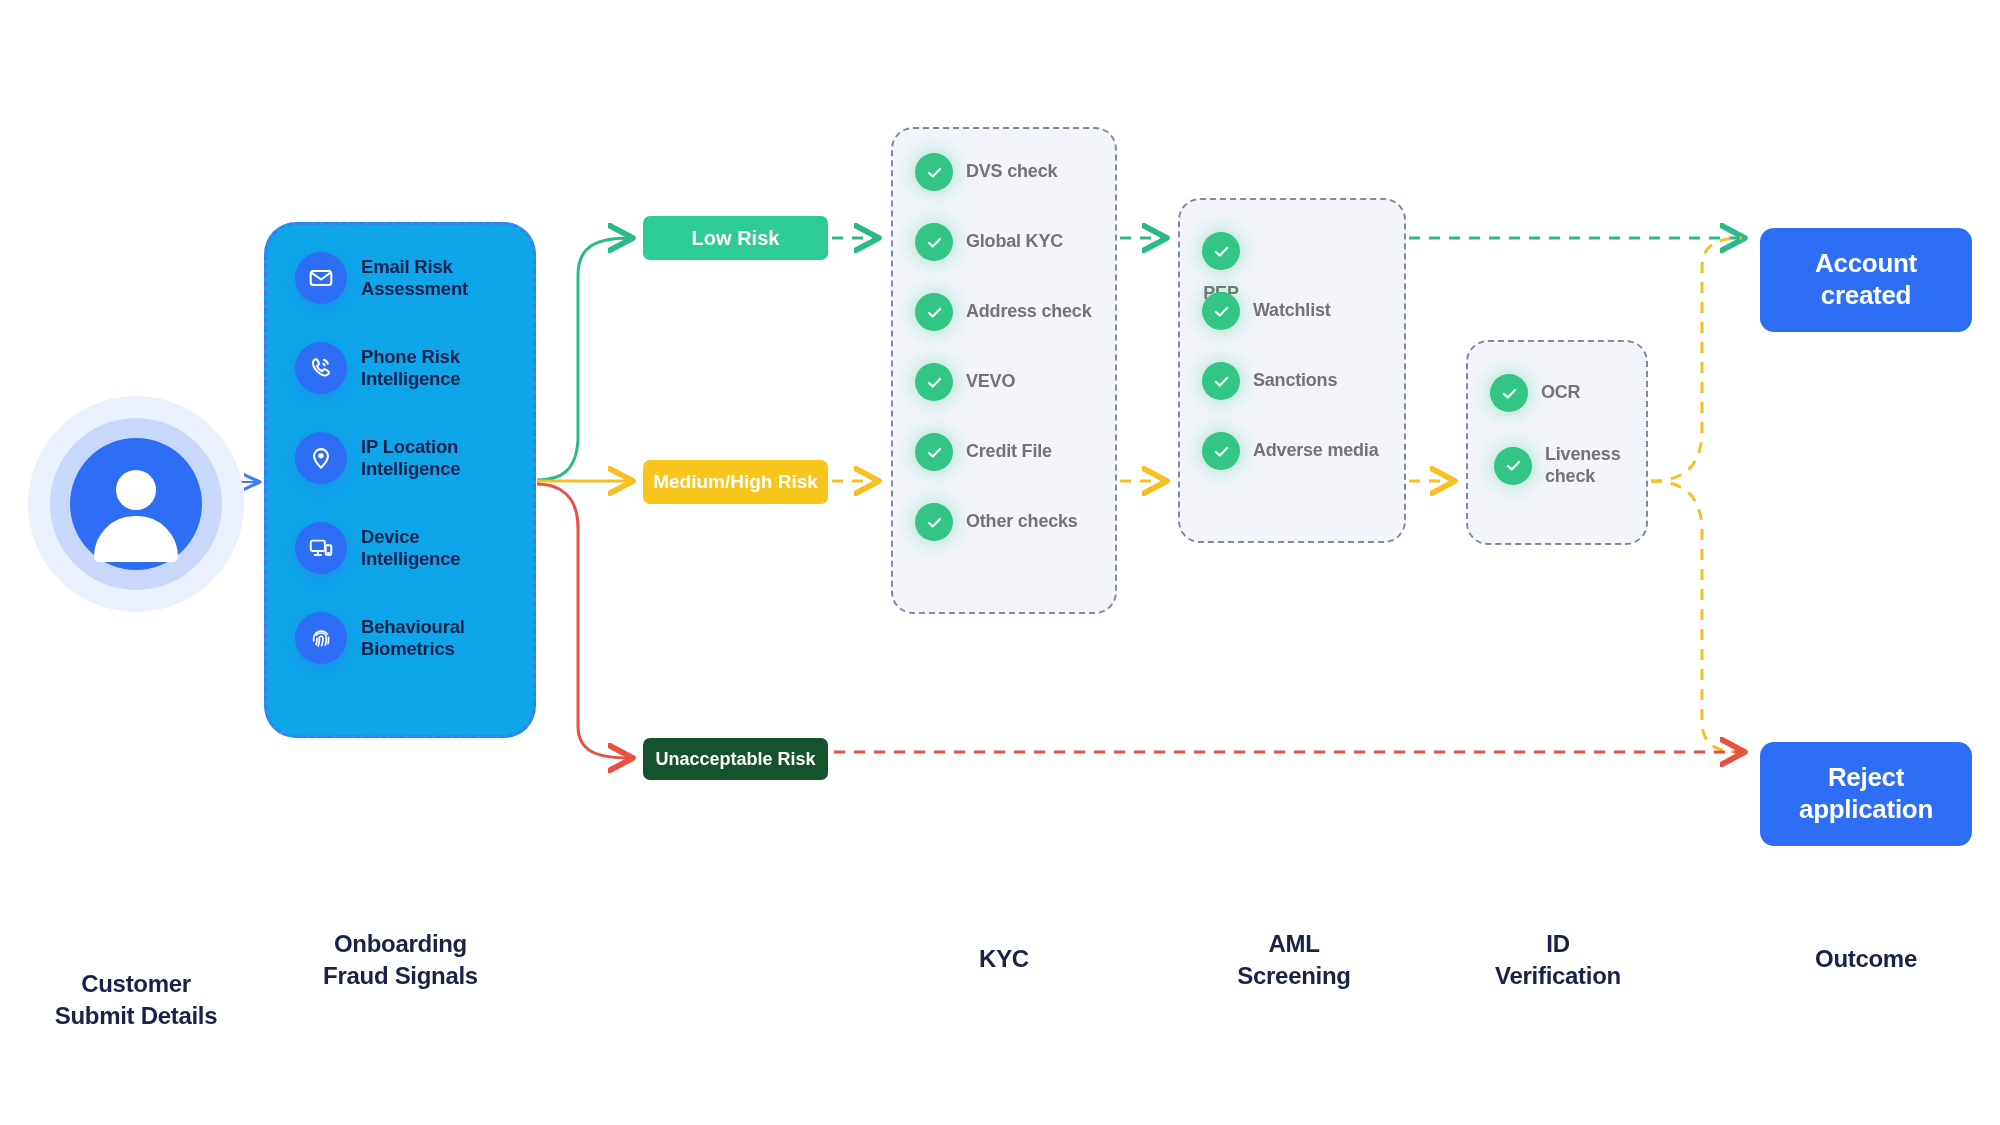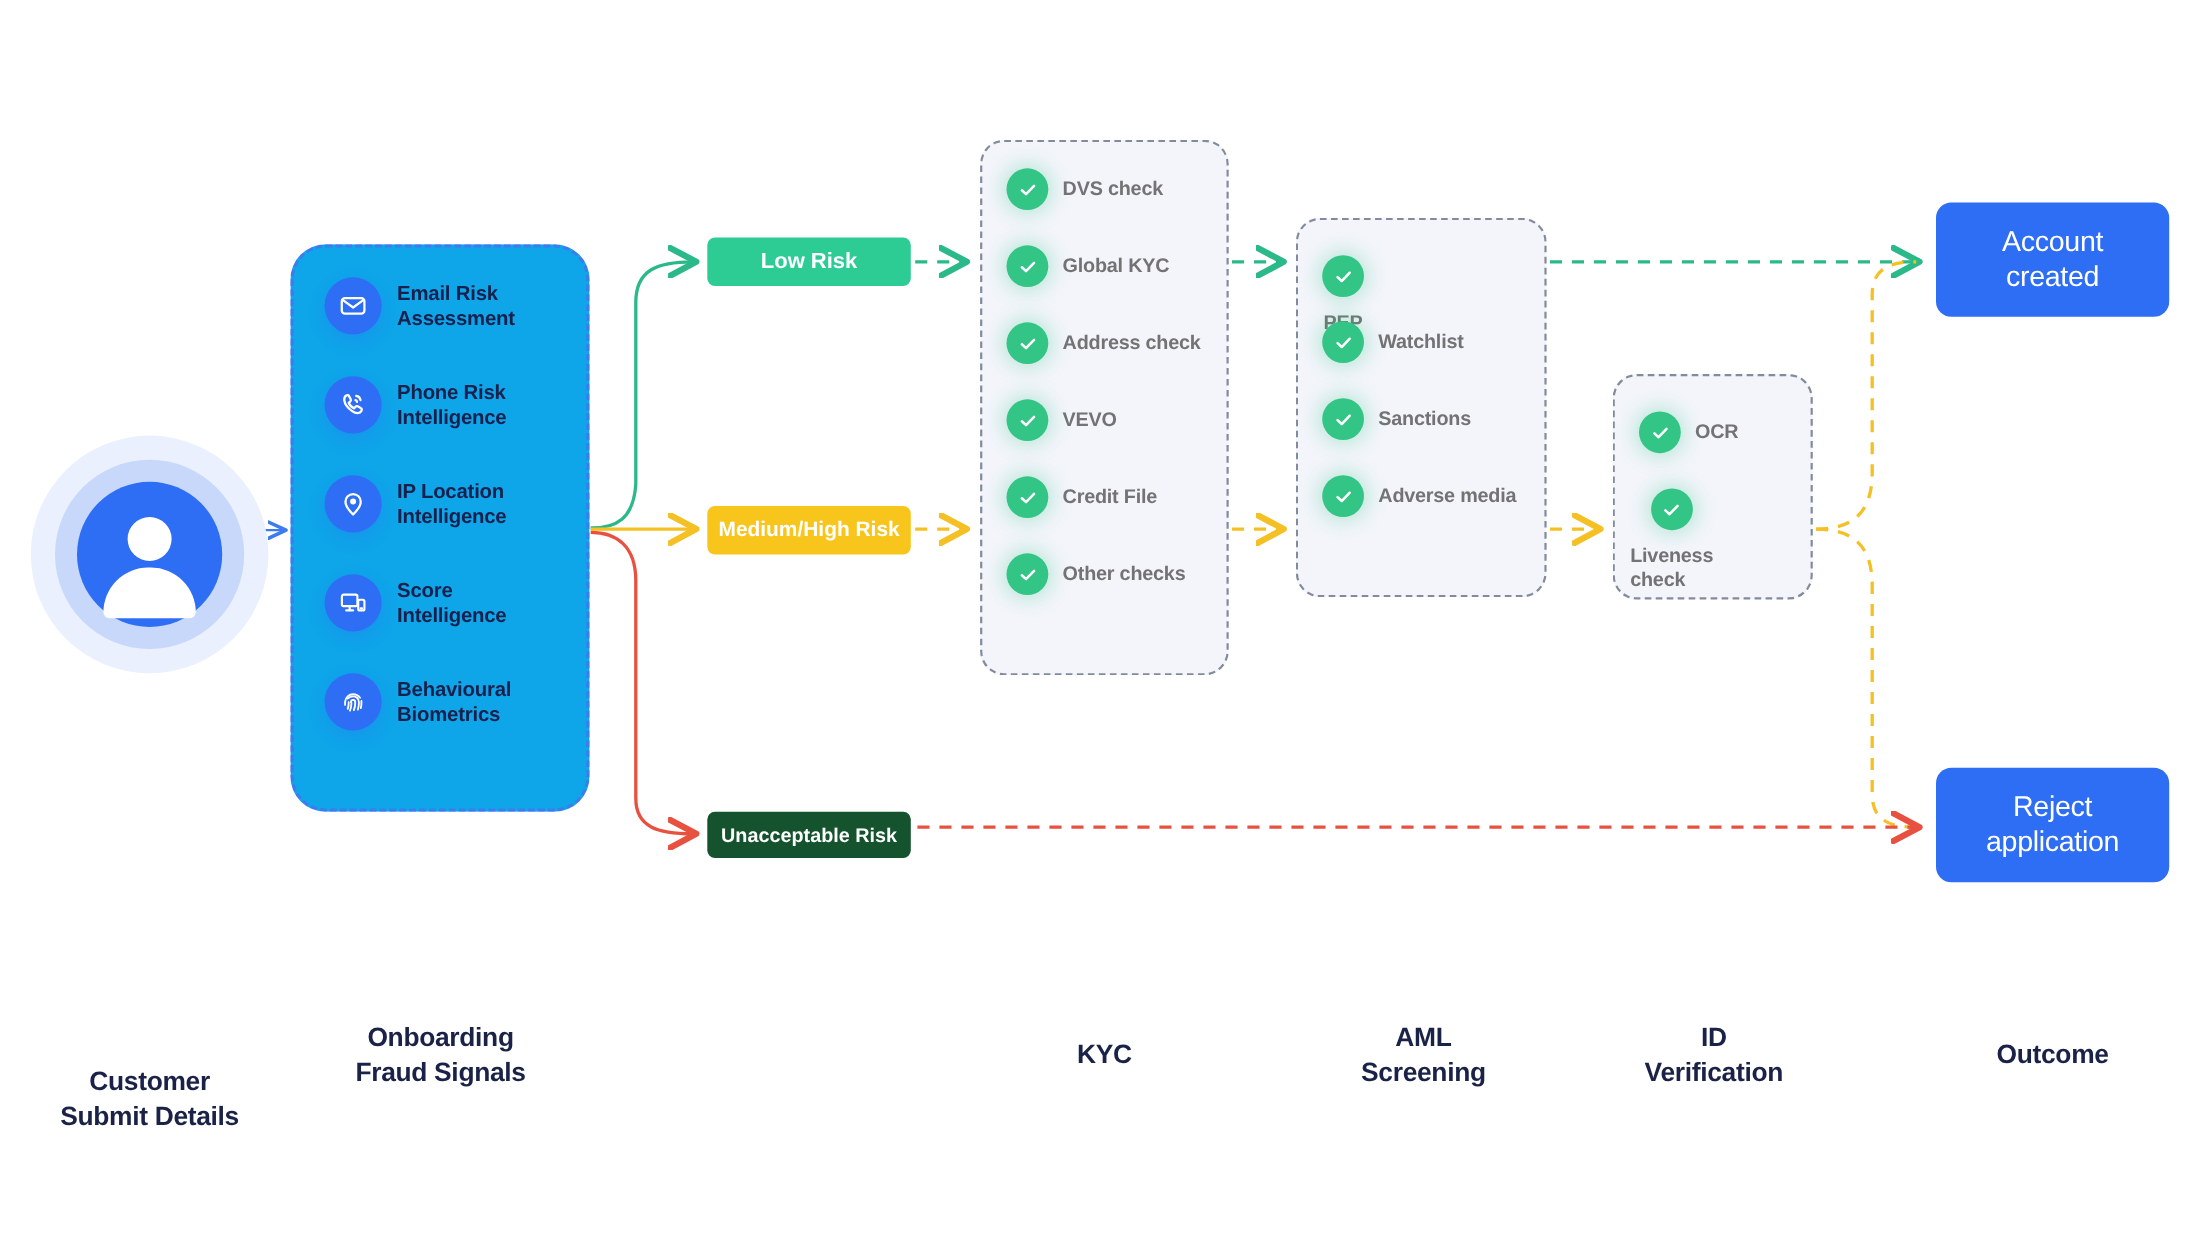"Account" .outcome { font-weight: normal -> bold; margin-top: none -> 44px }
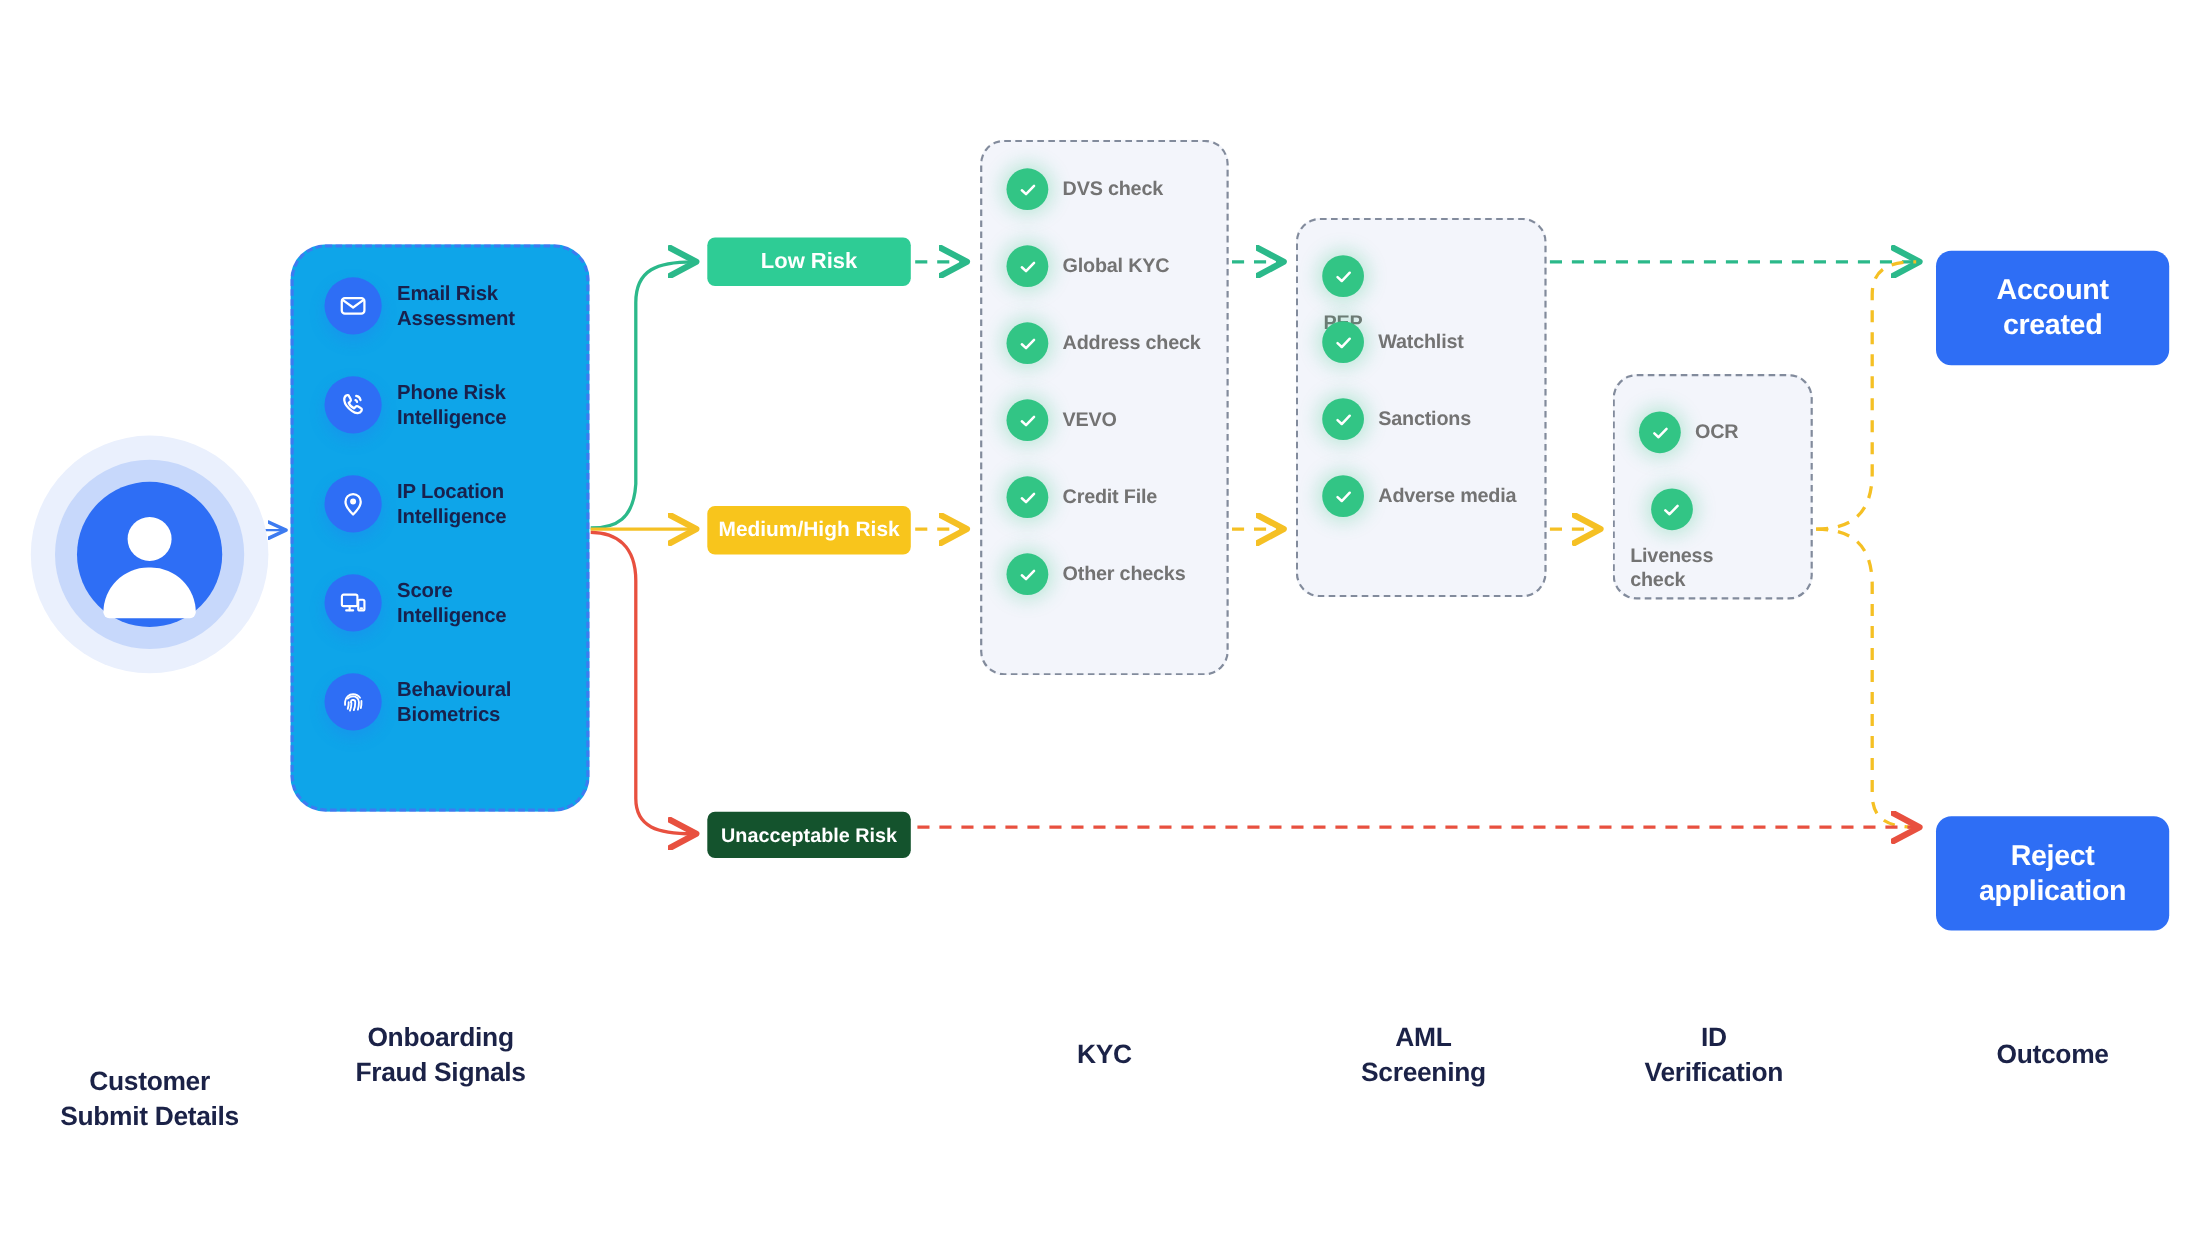"Liveness" div.check-row { flex-direction: column -> none; left: 14px -> 26px }
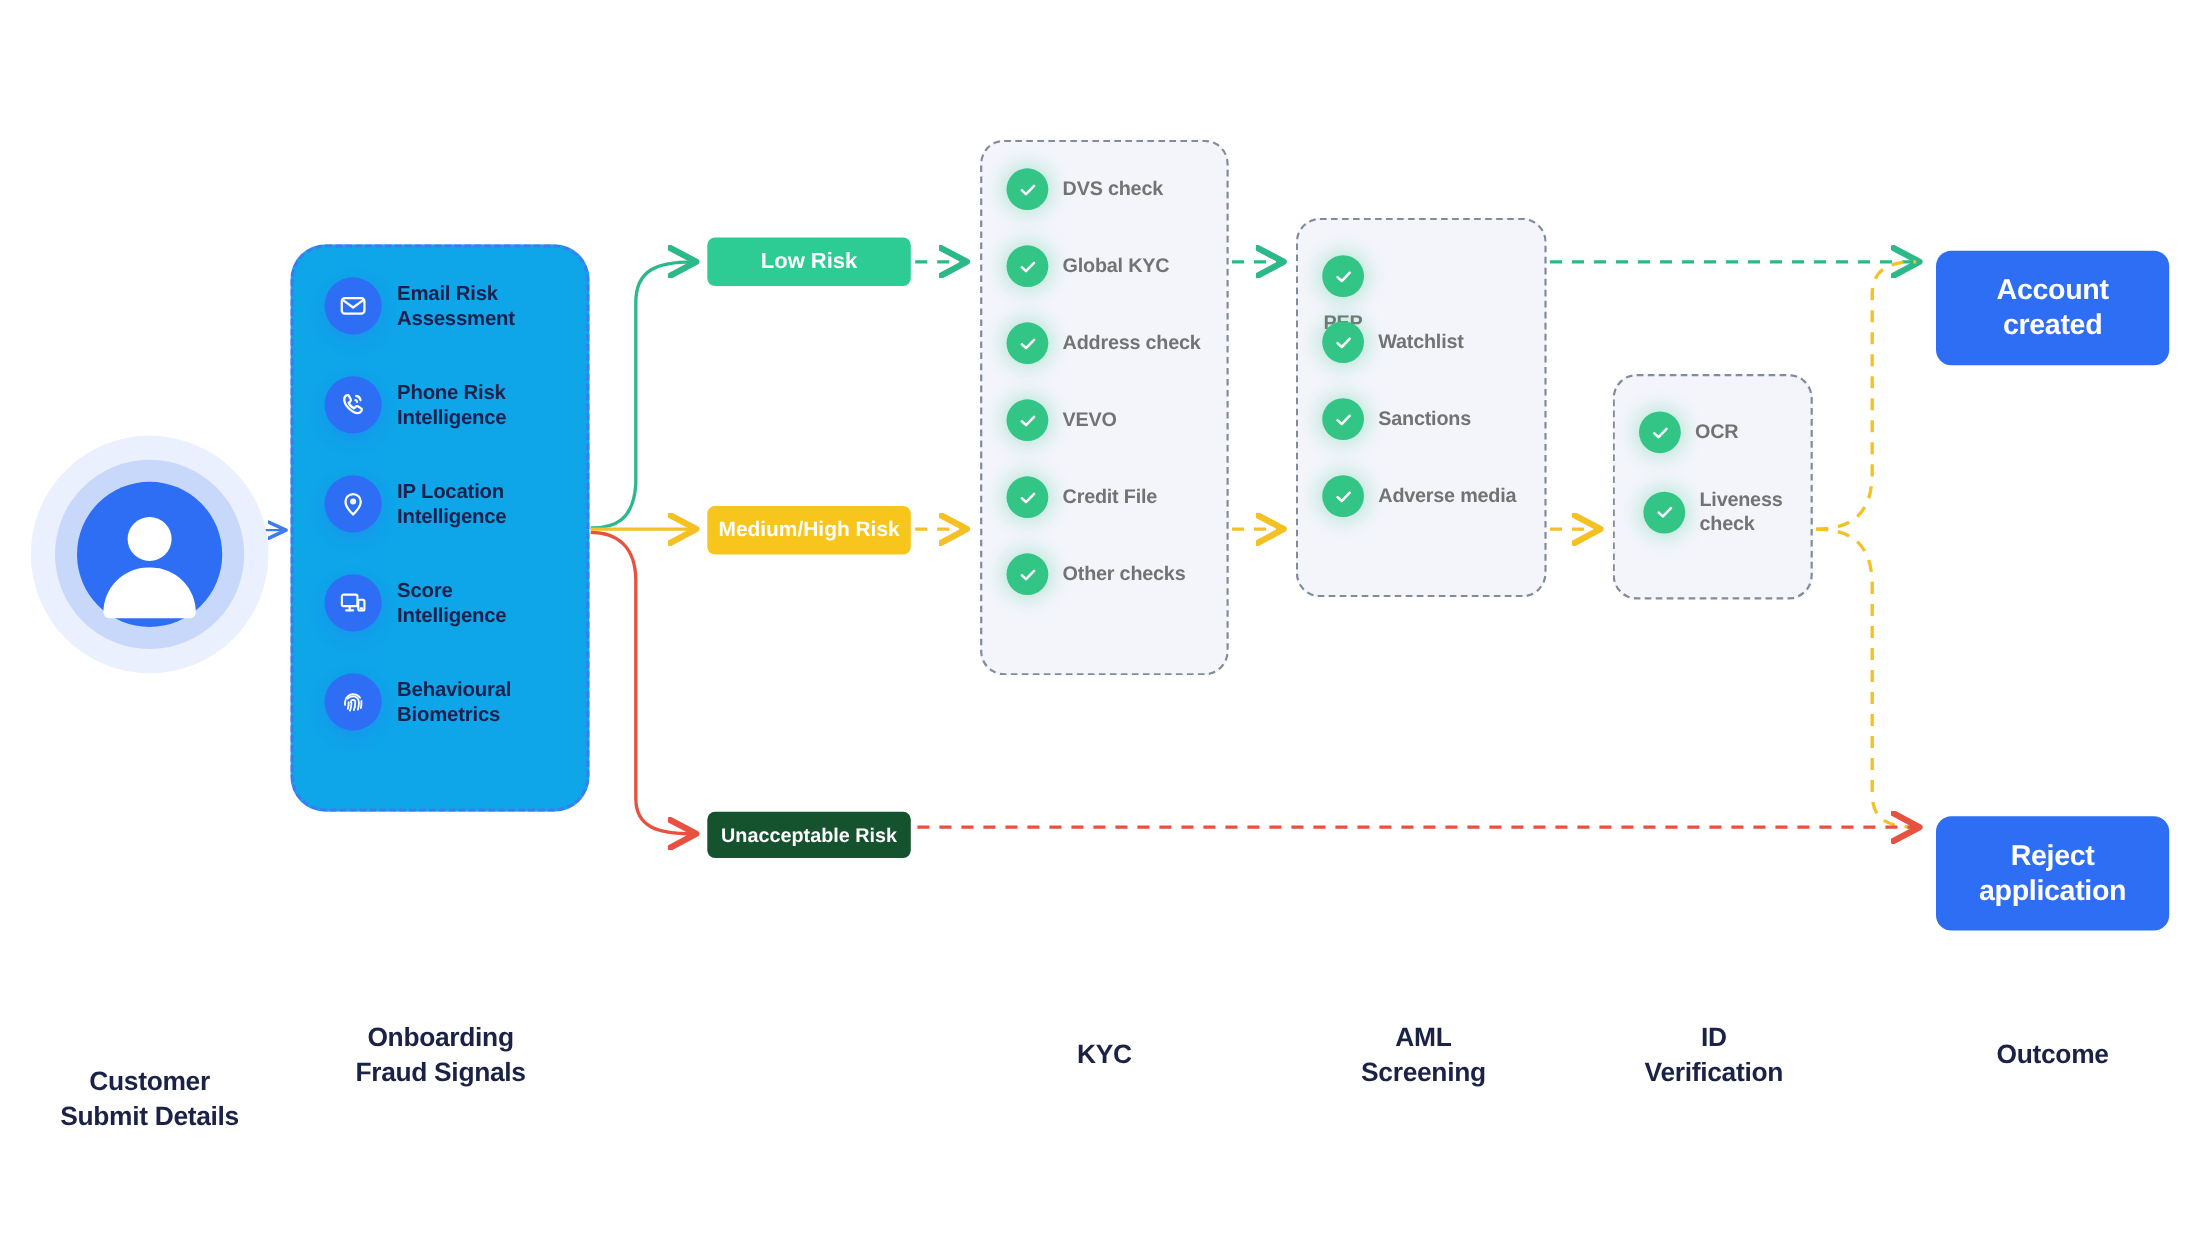"Score" span { text: Score -> Device }
